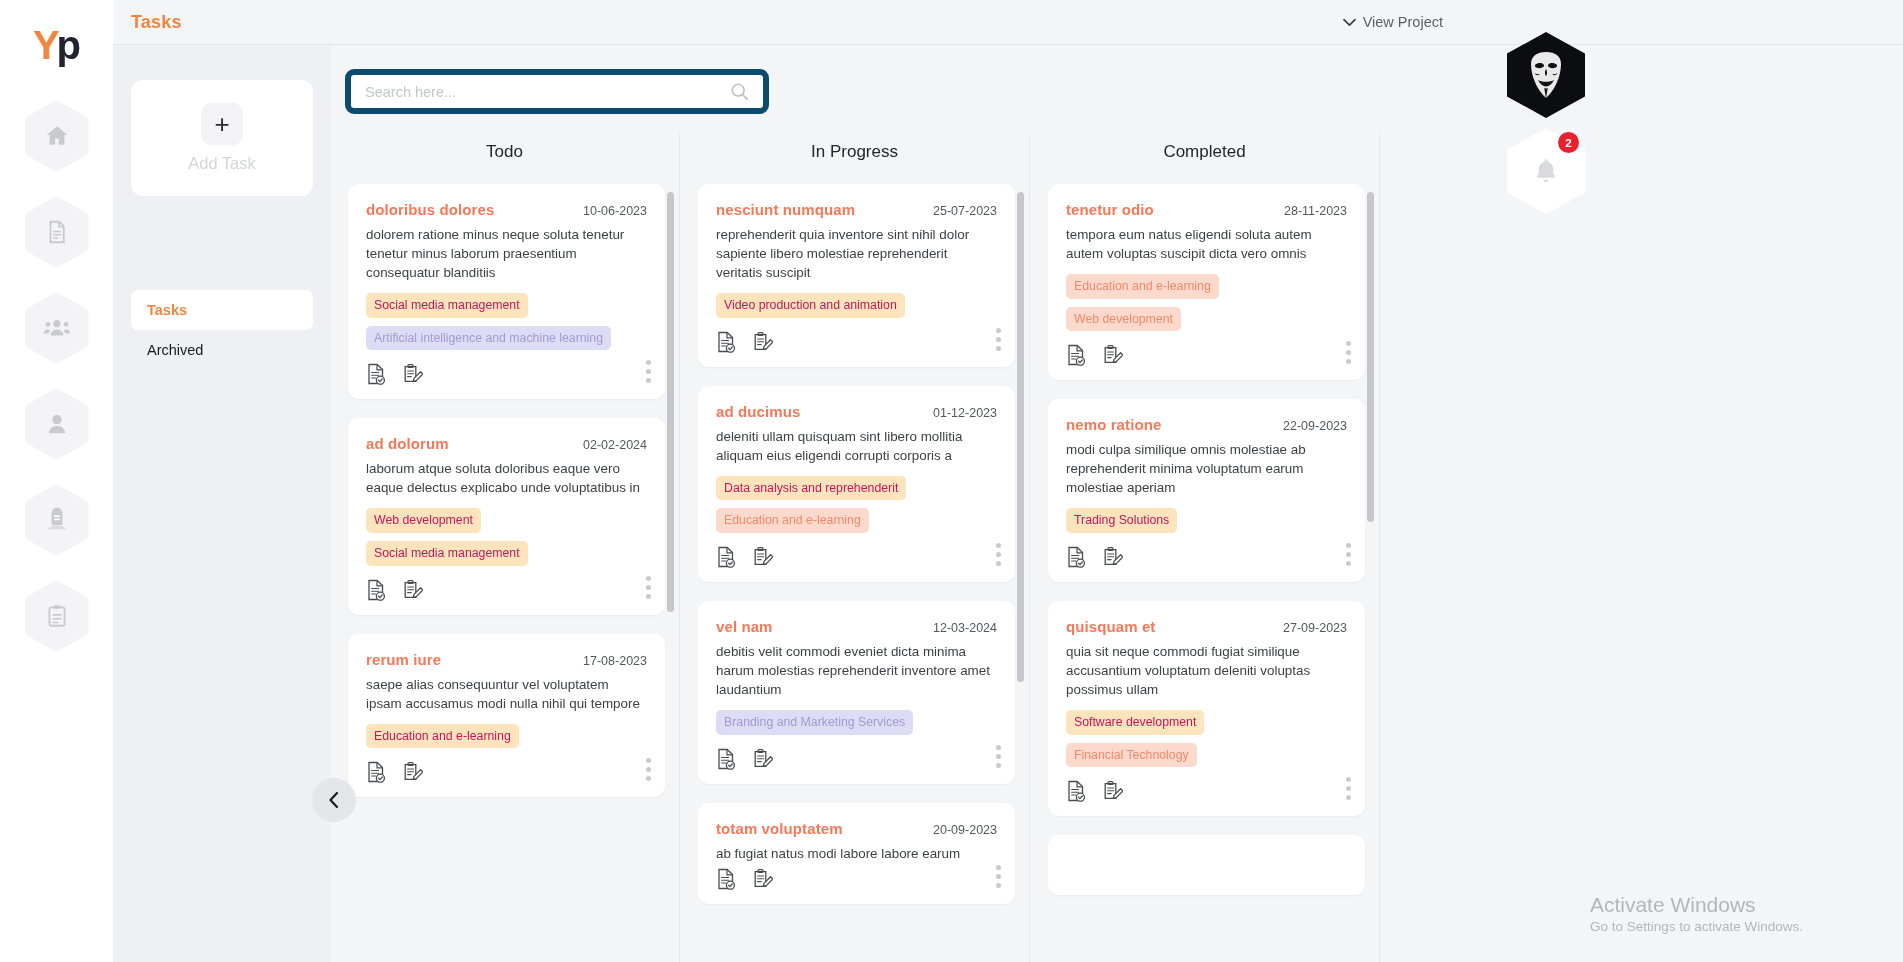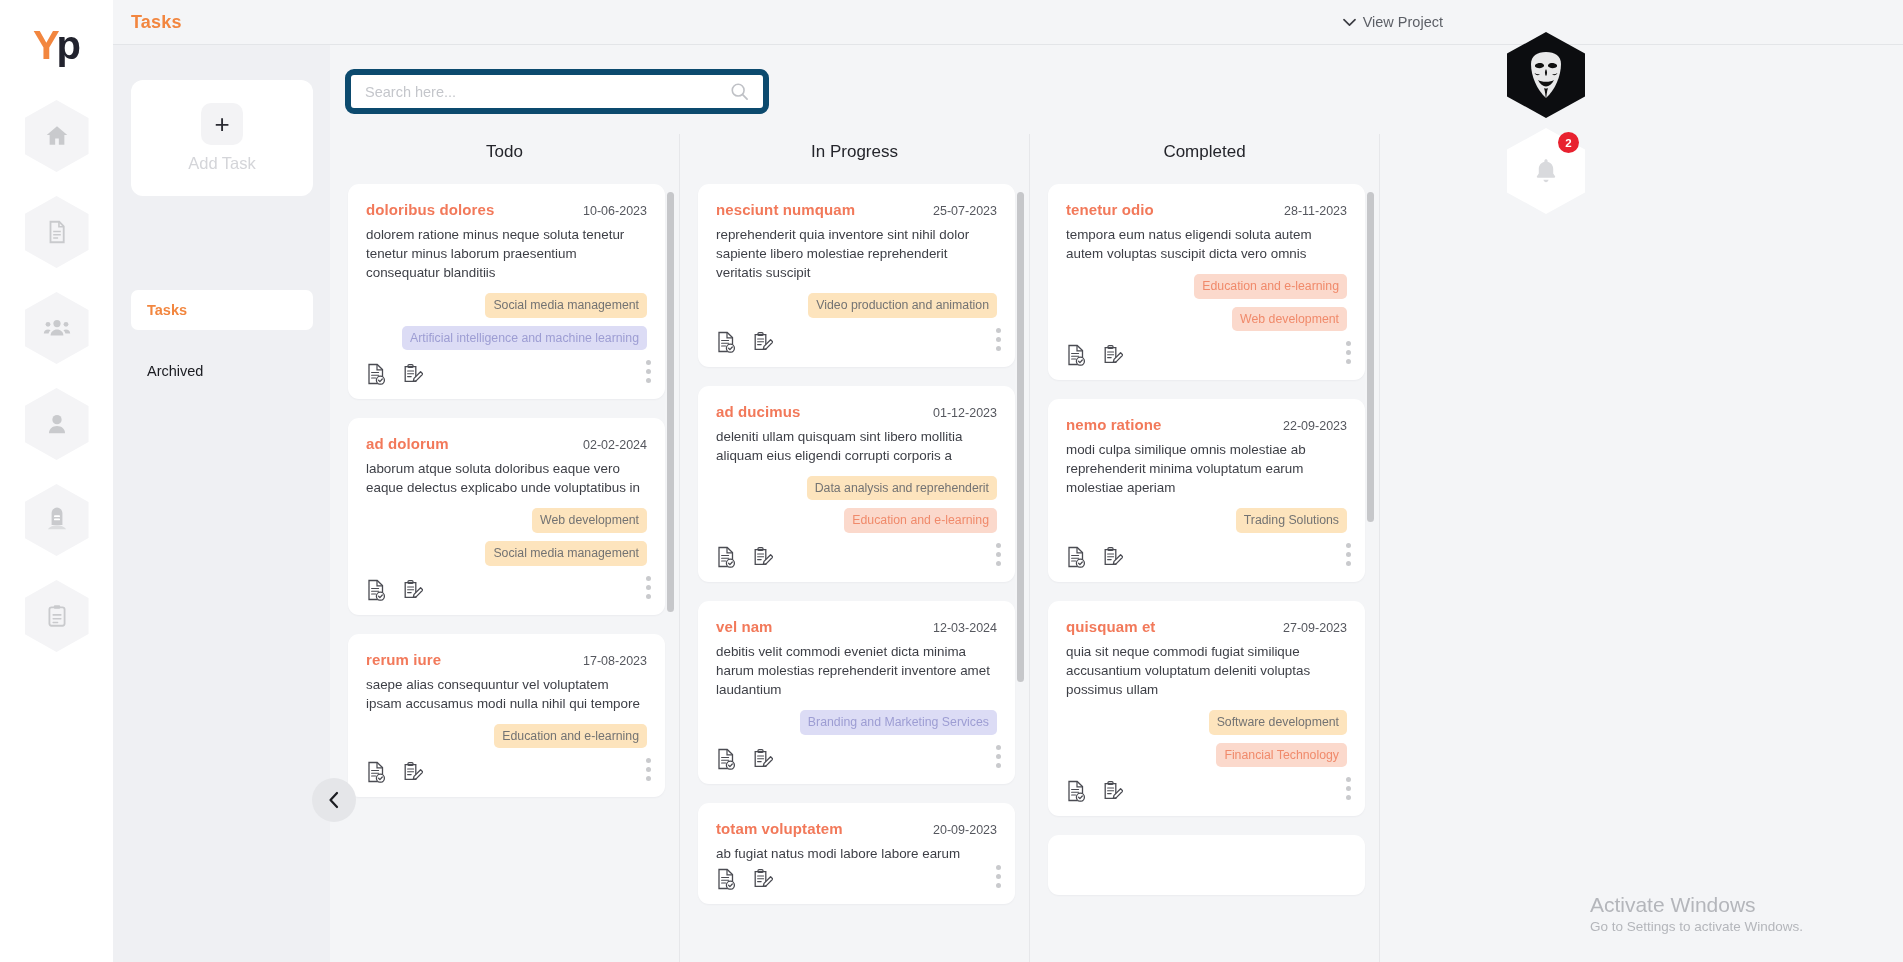"Education and e-learning" .tags { text-align: right -> none }
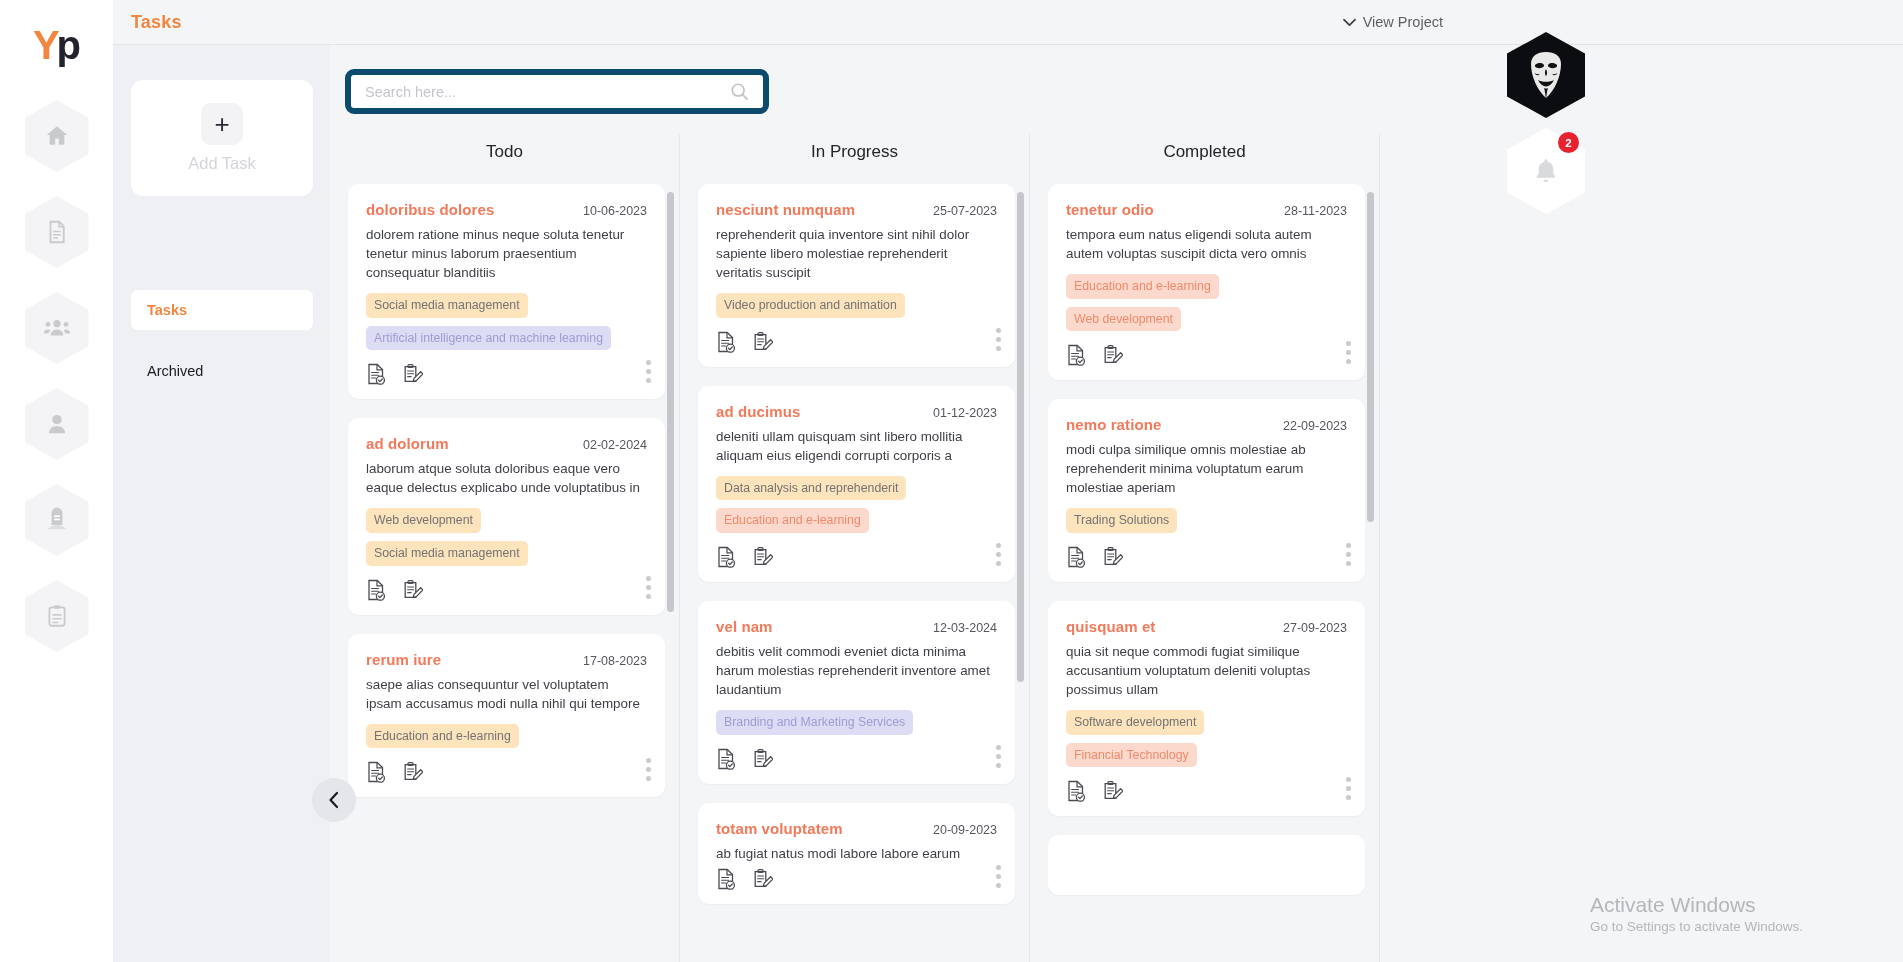"Social media management" .tag-amber { color: #737373 -> #be185d }
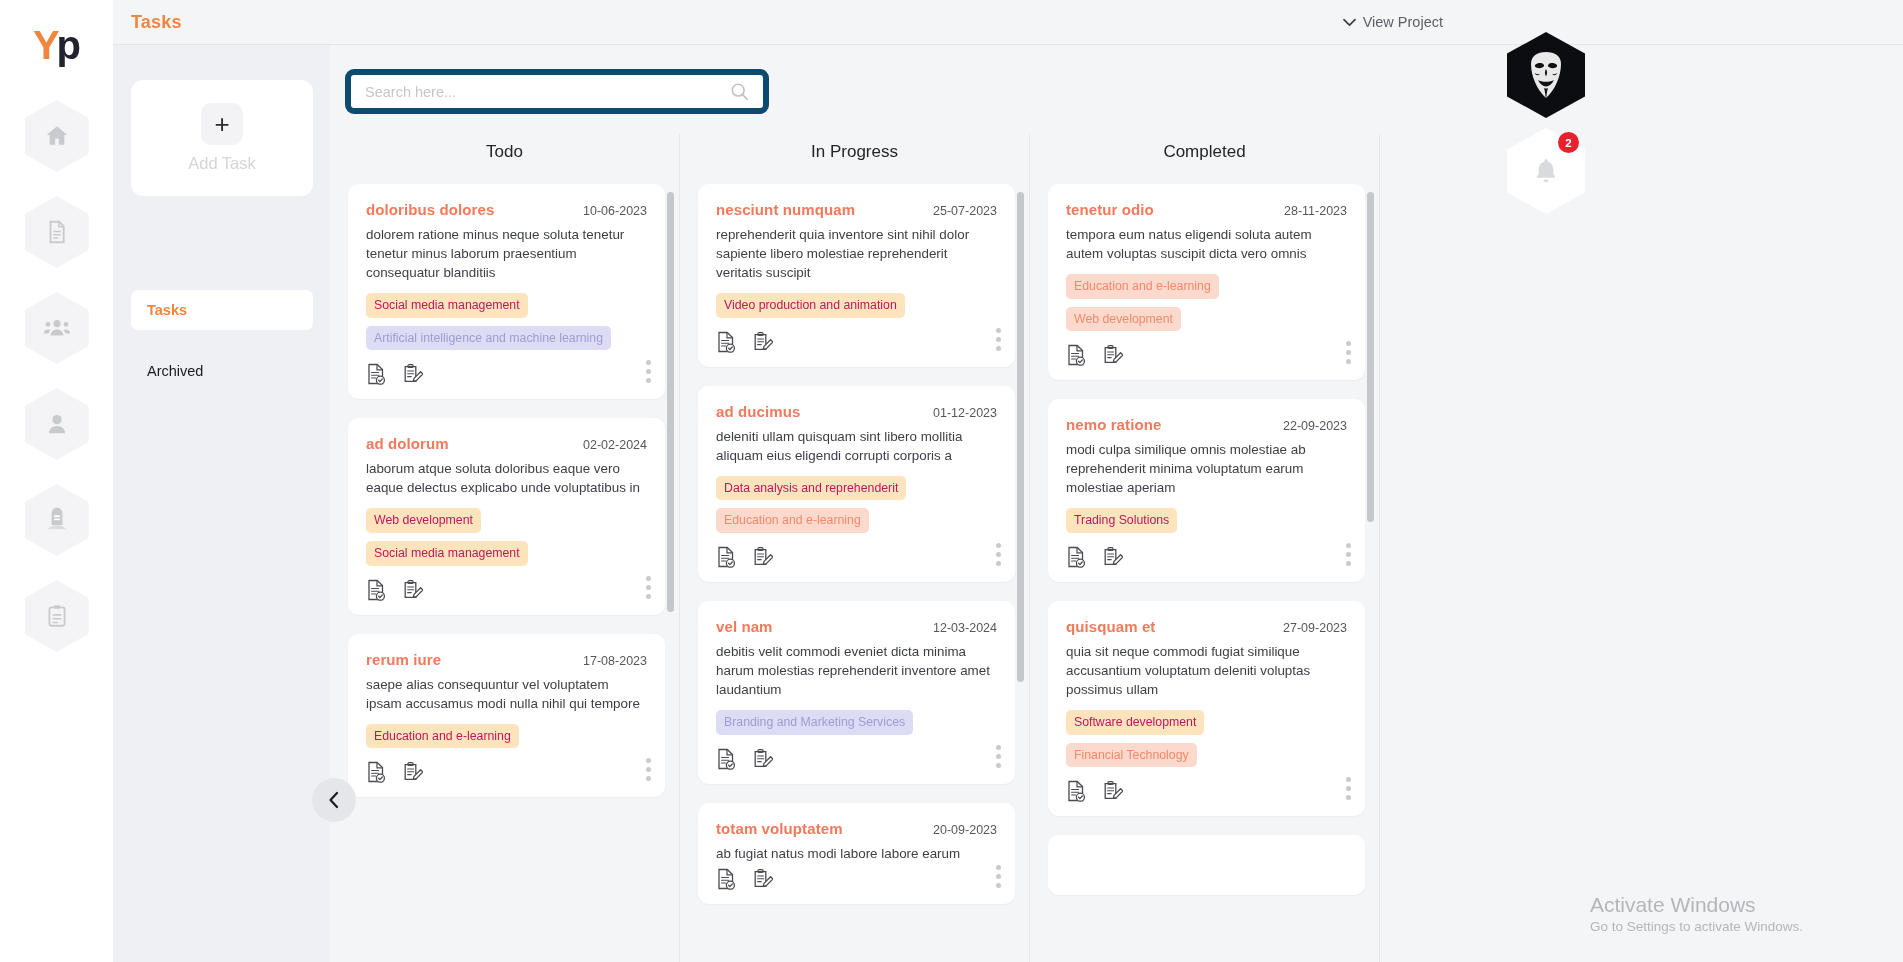"Archived" #nav-archived { margin-top: 21px -> none }
